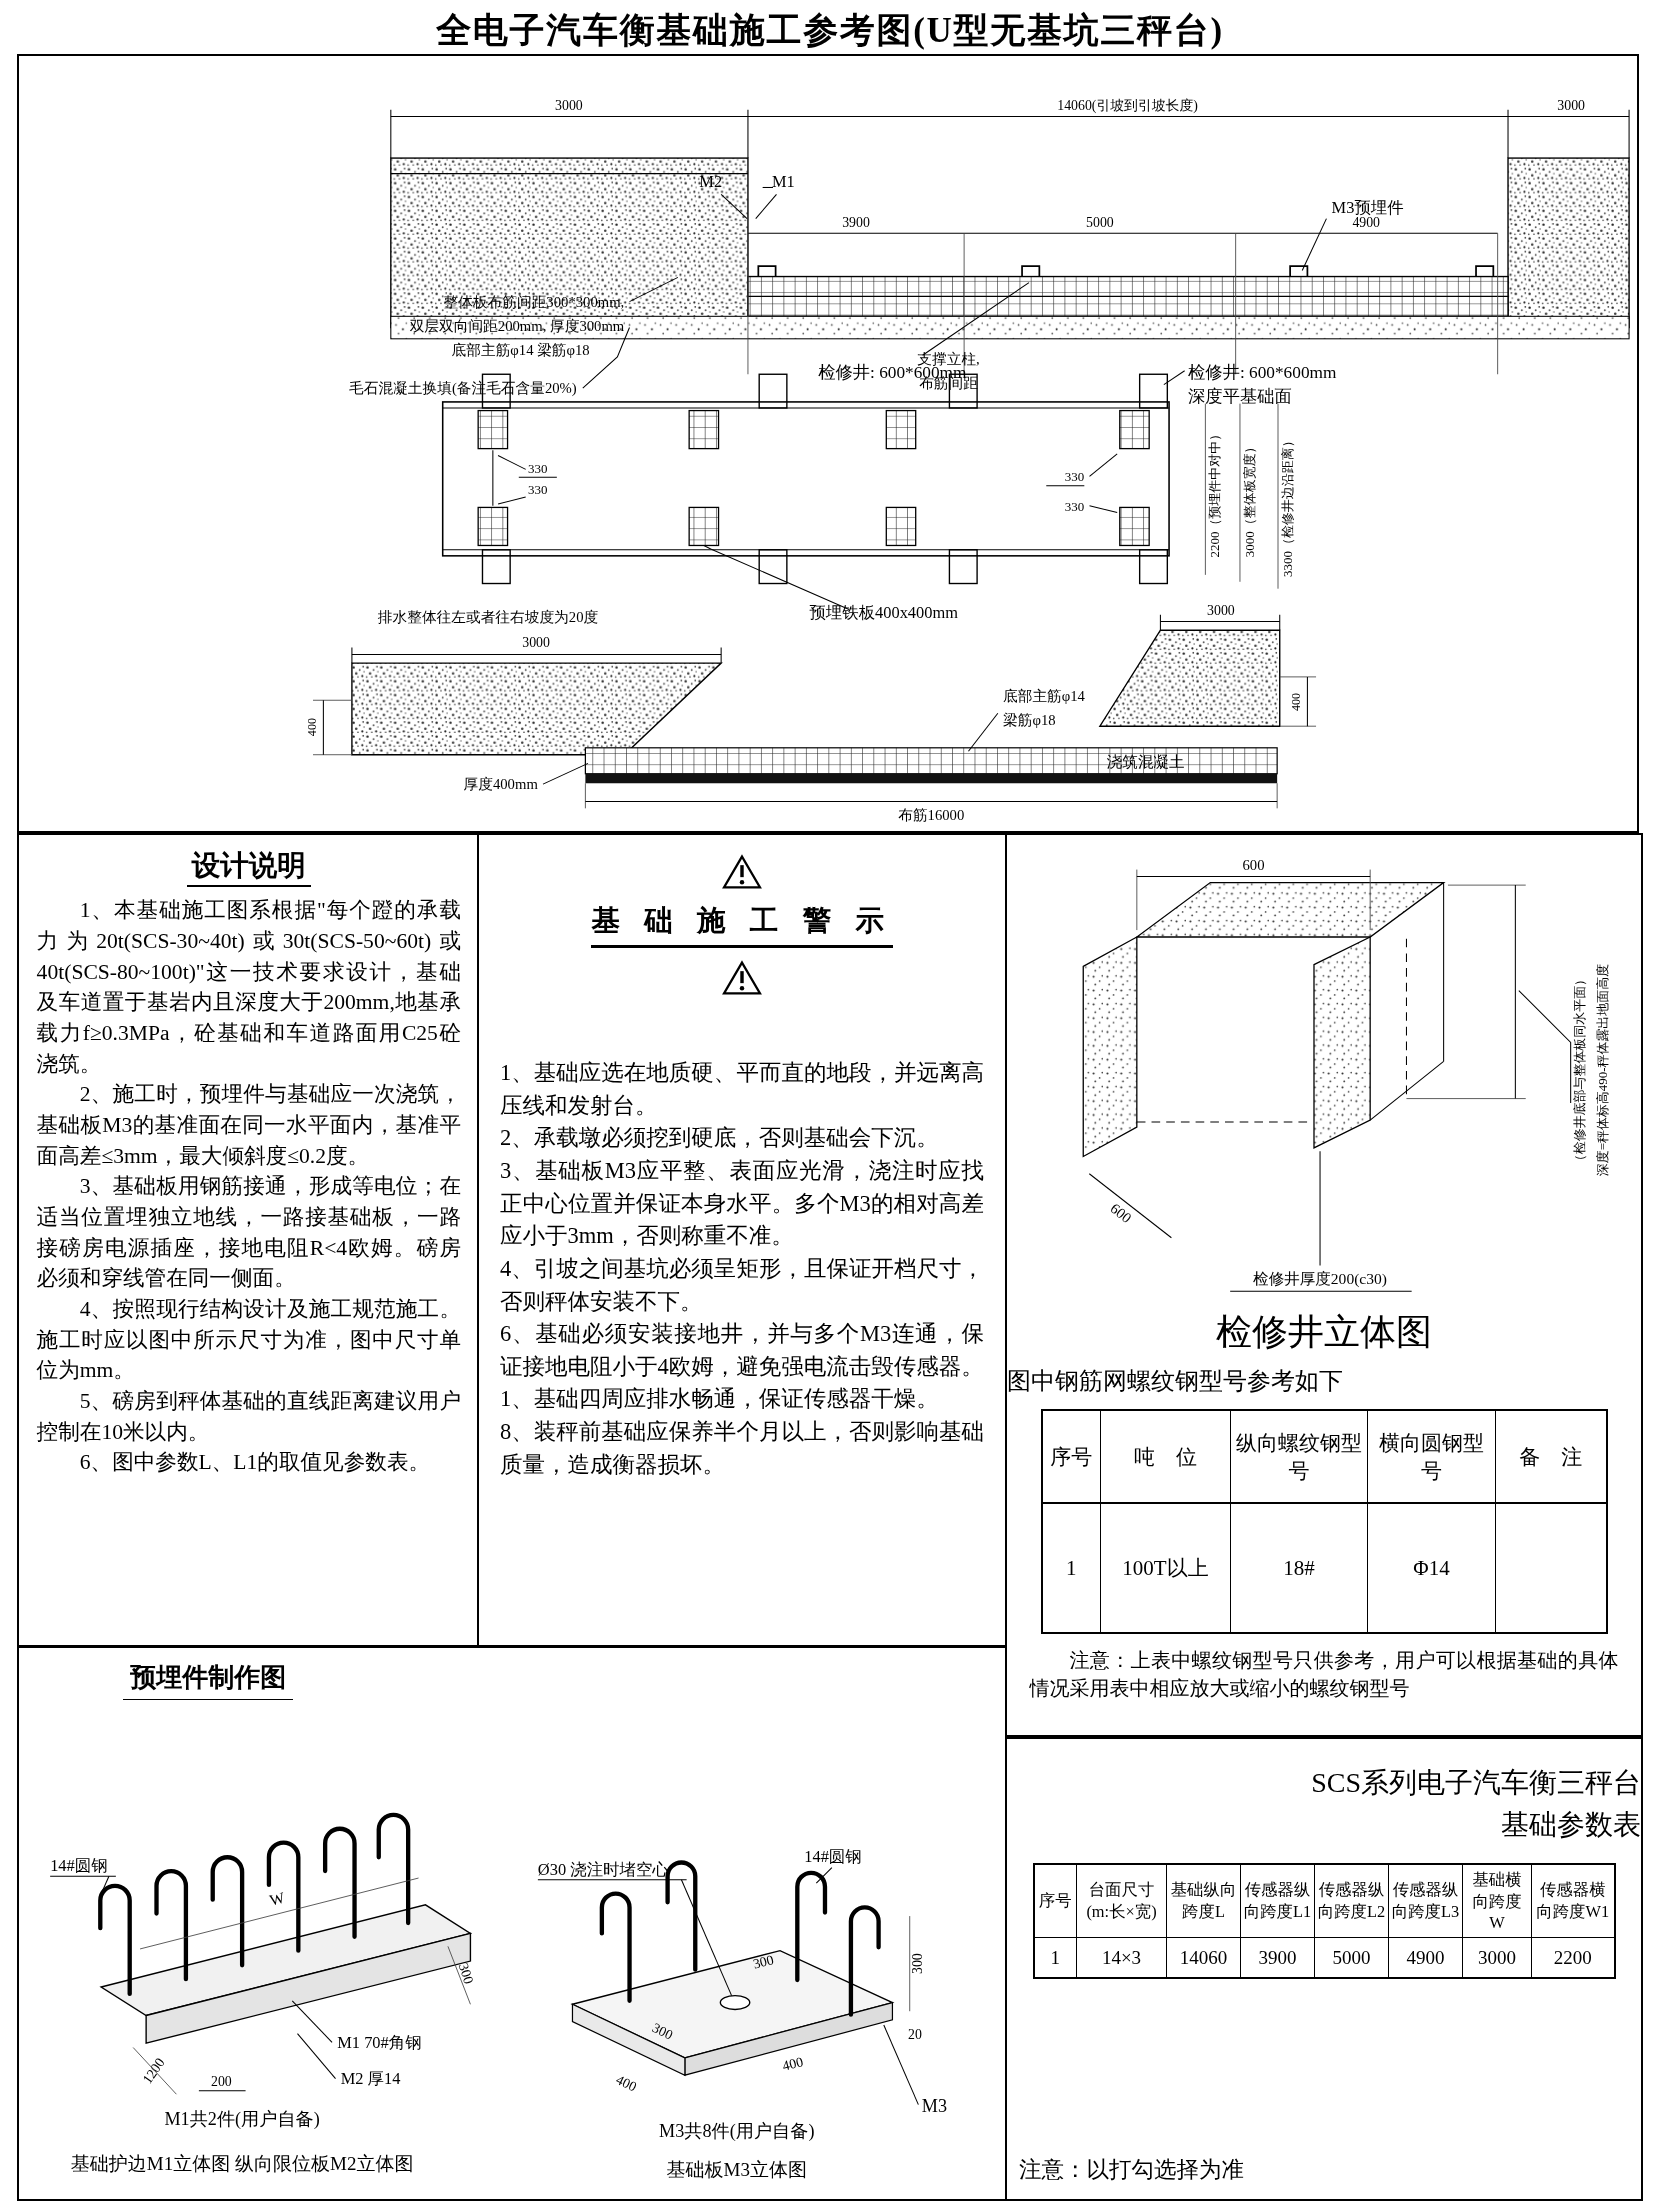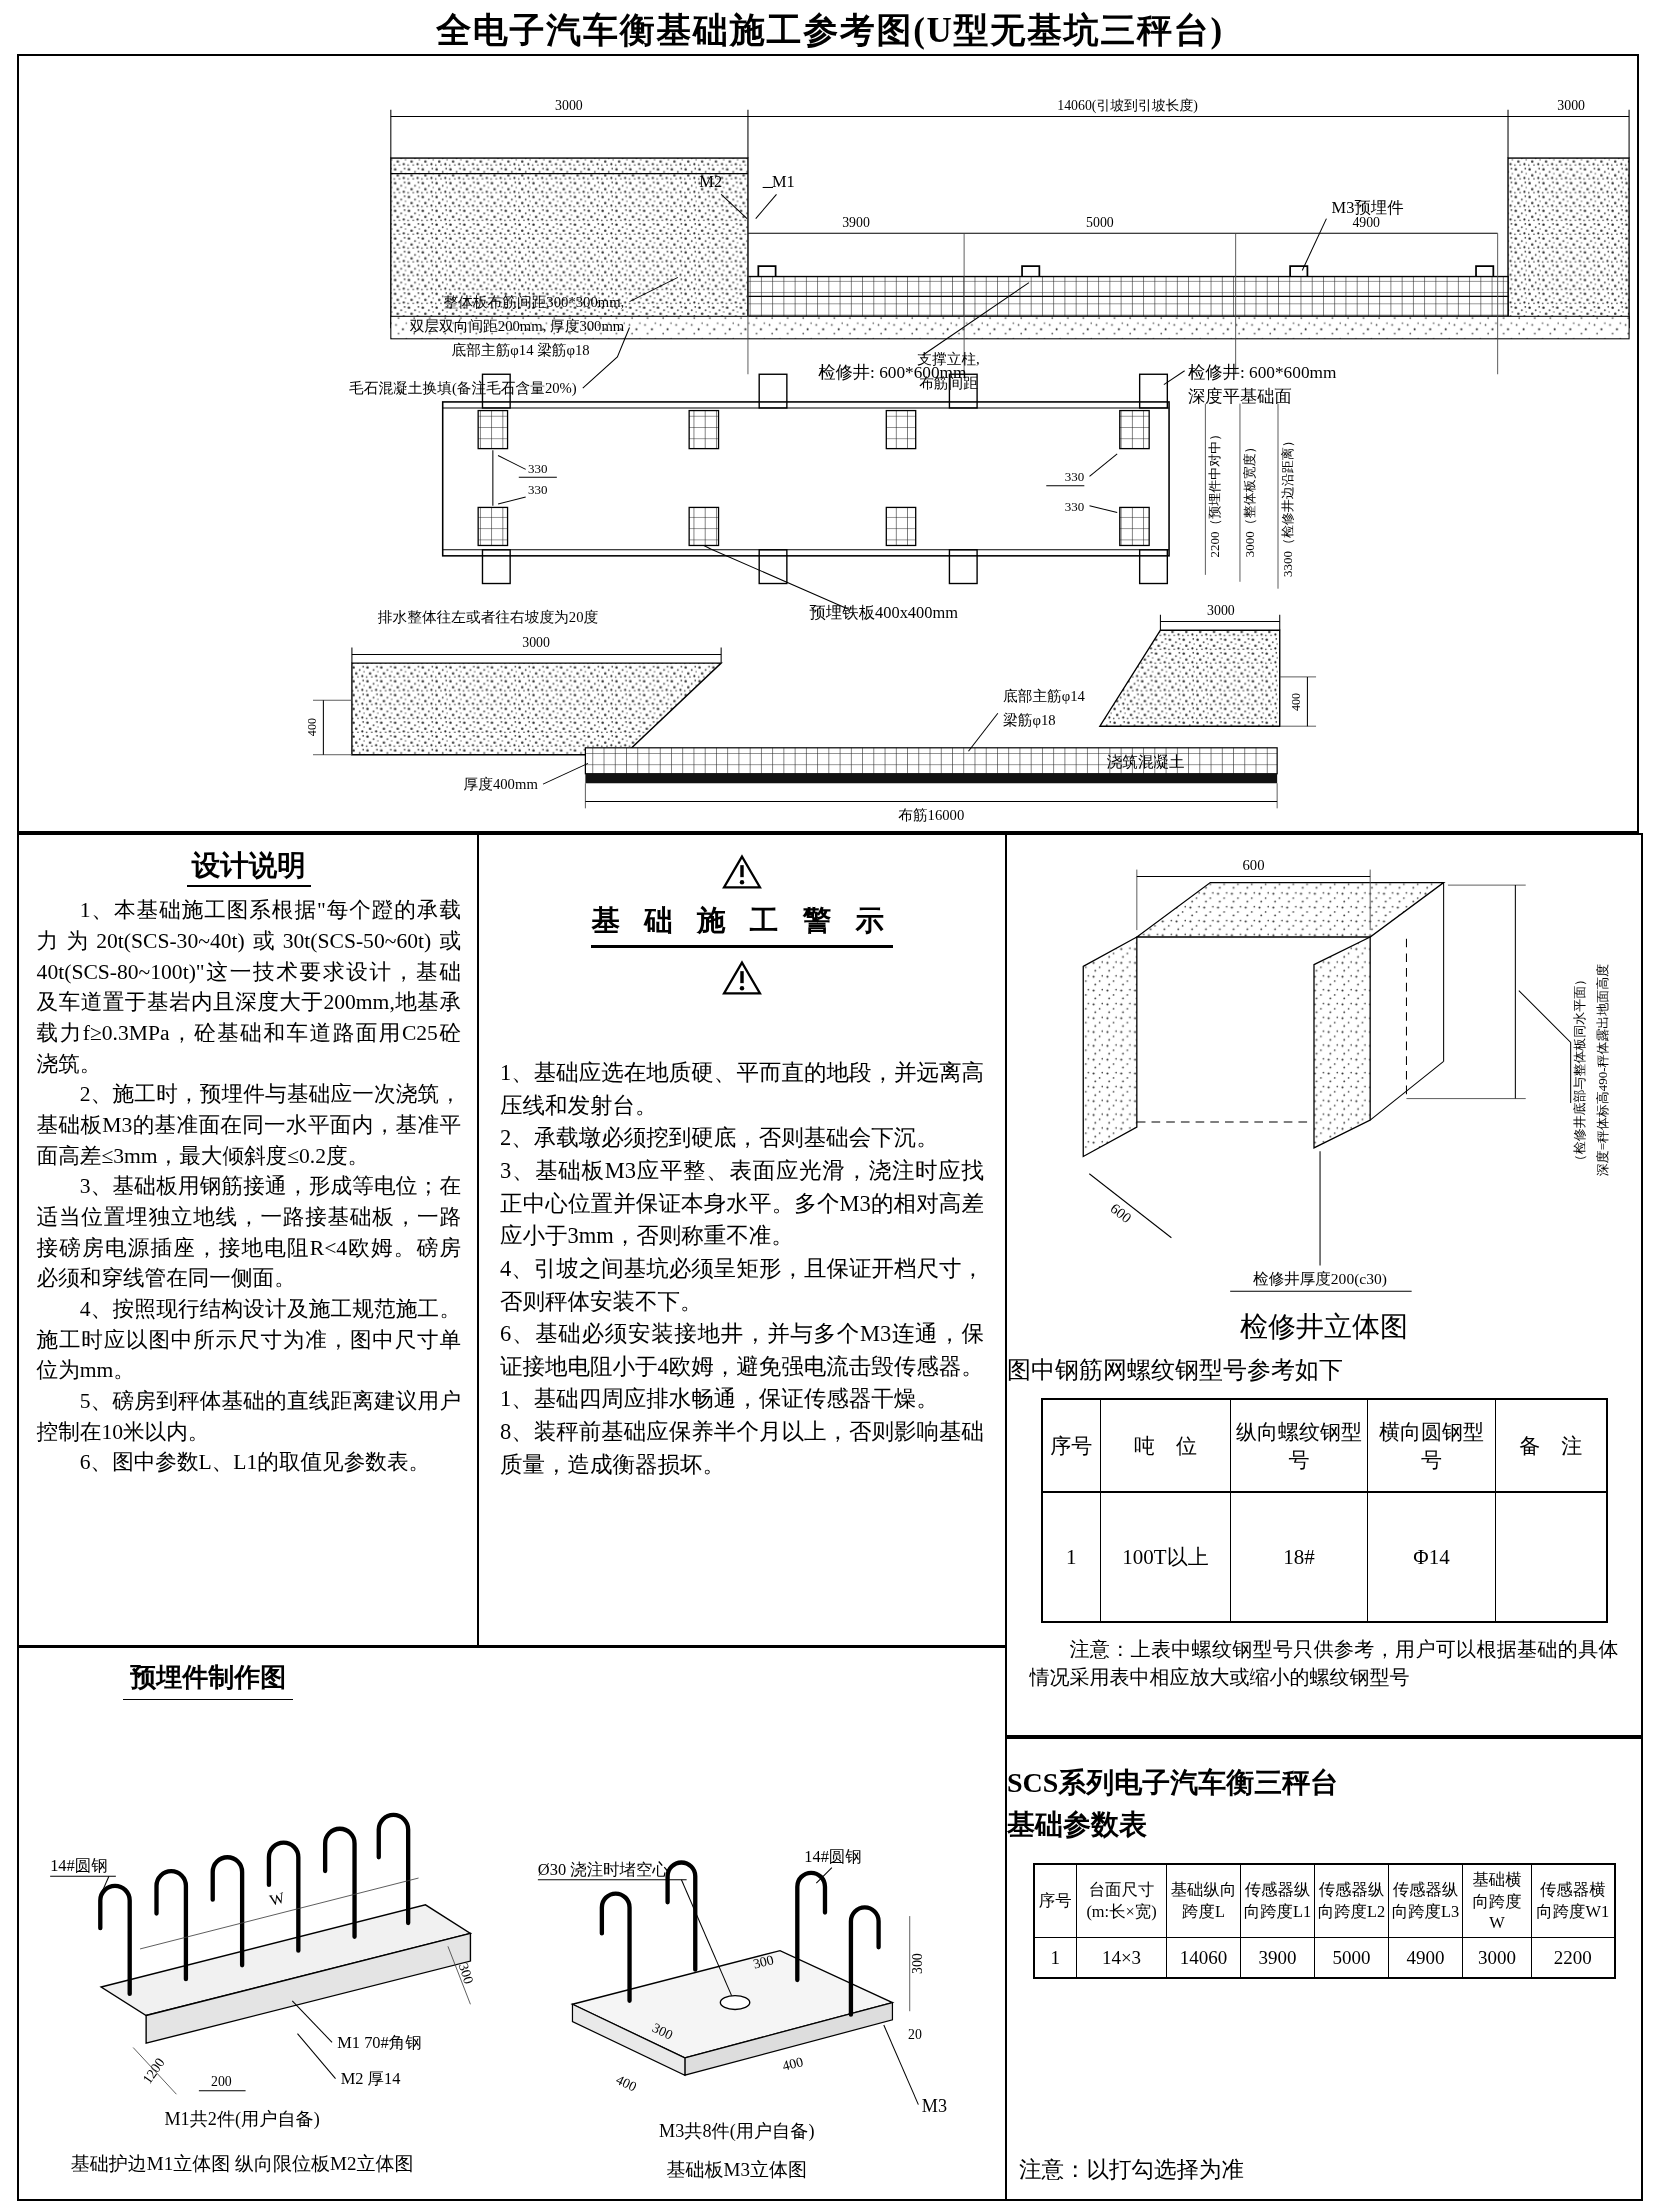"检修井立体图" .well-caption { font-size: 28px -> 36px }
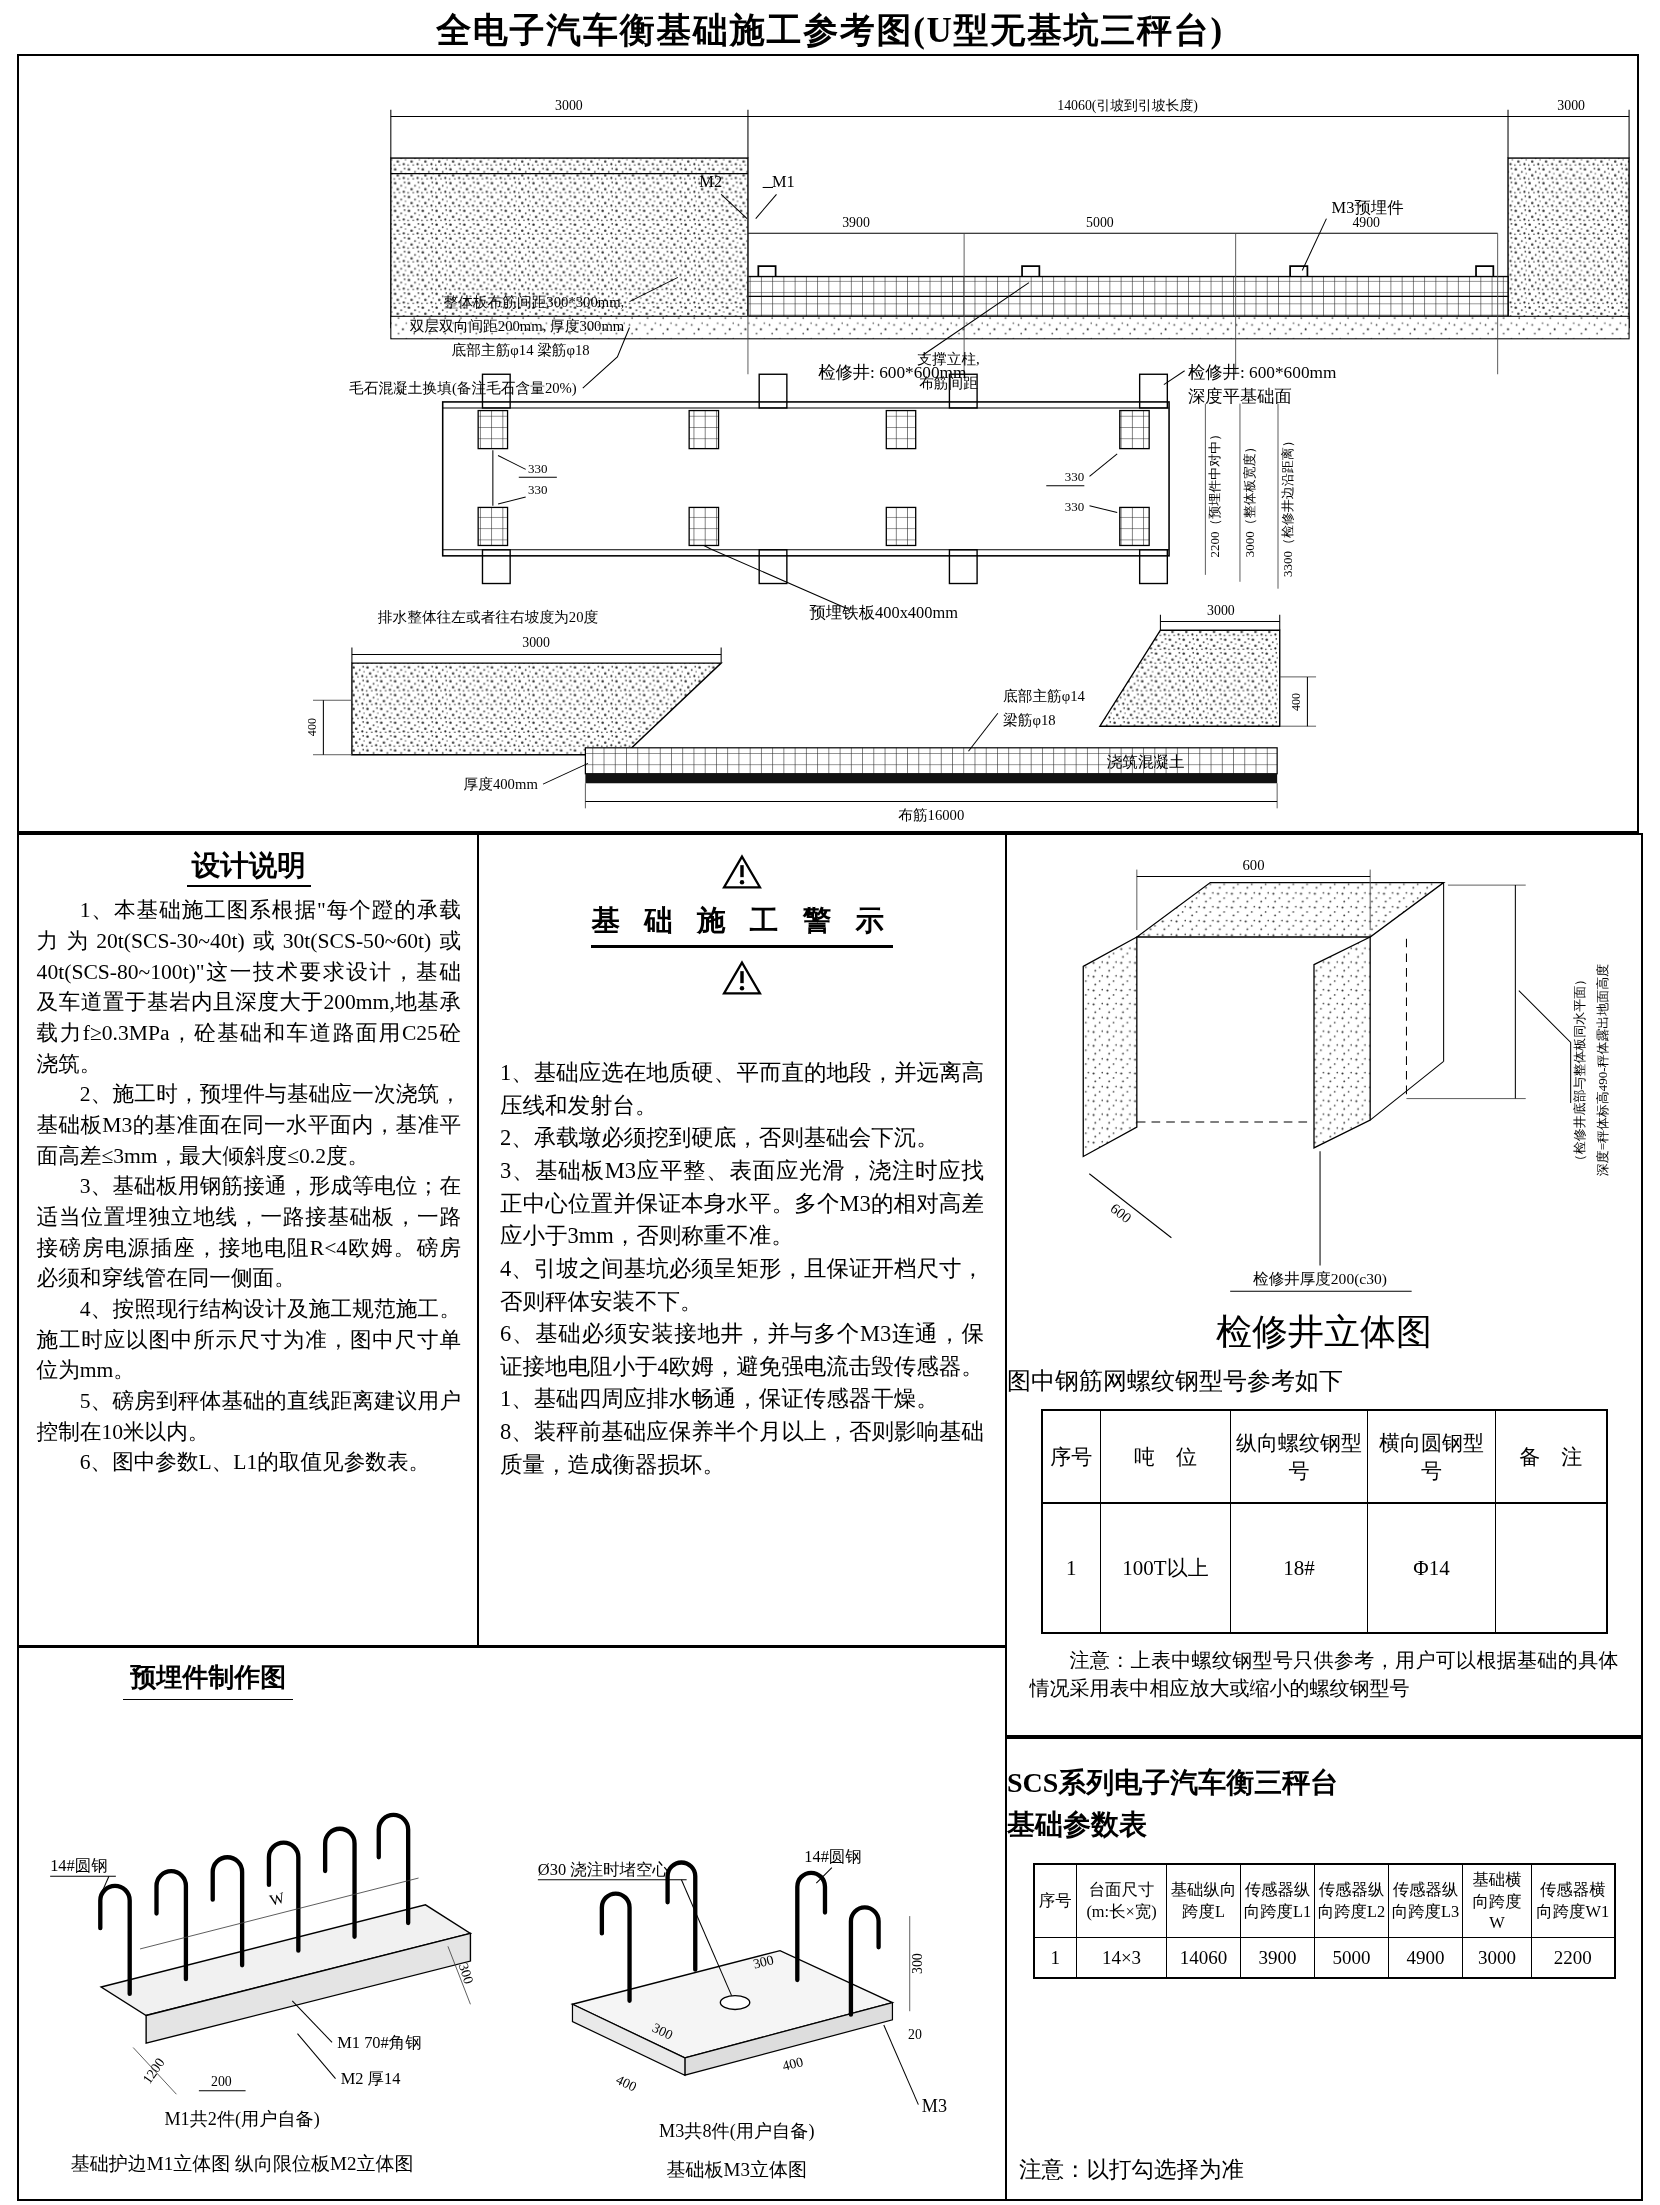"SCS系列电子汽车衡三秤台" .param-titles { font-weight: bold -> normal; text-align: left -> right }
